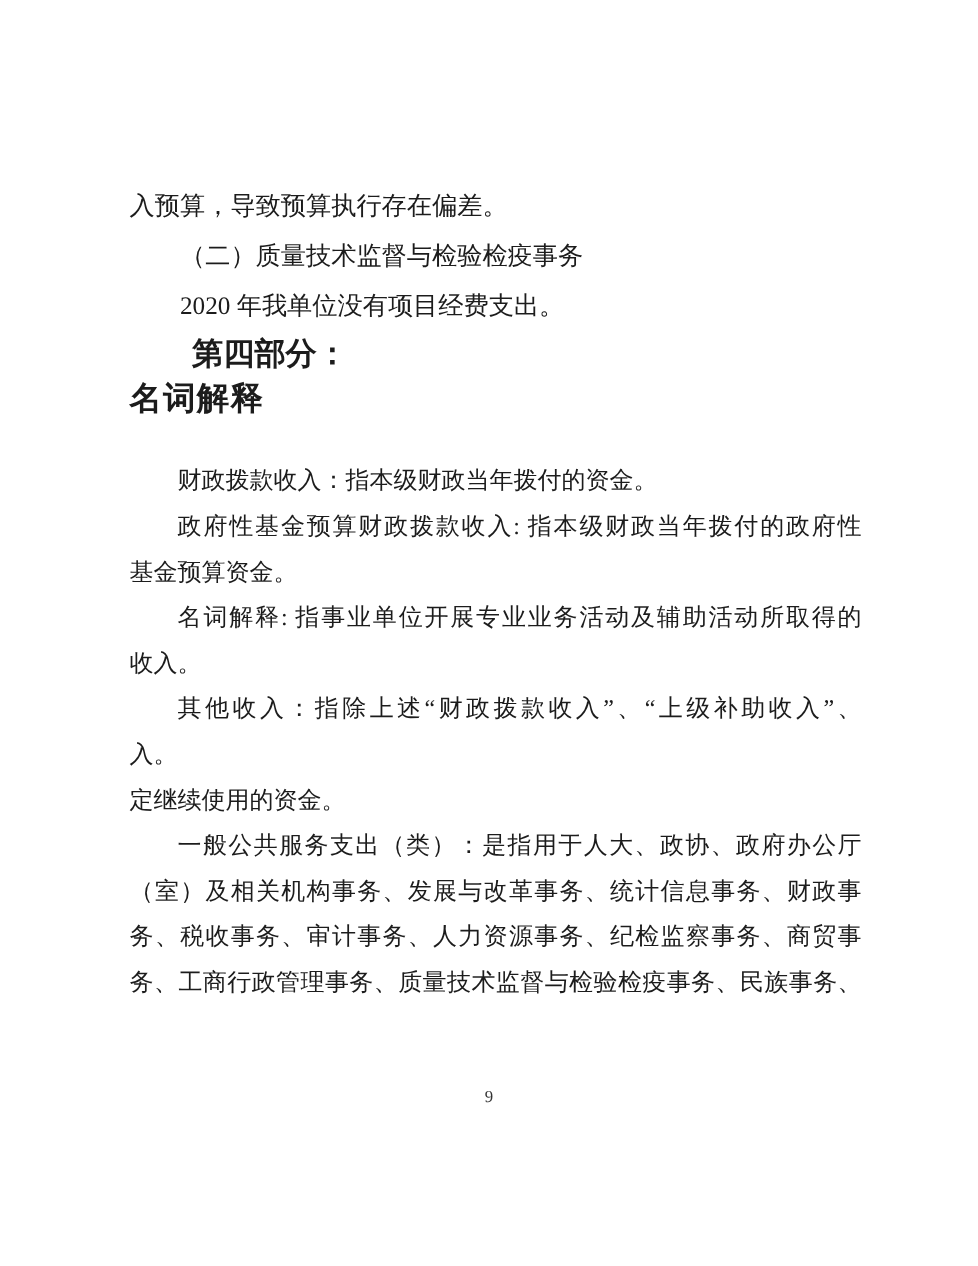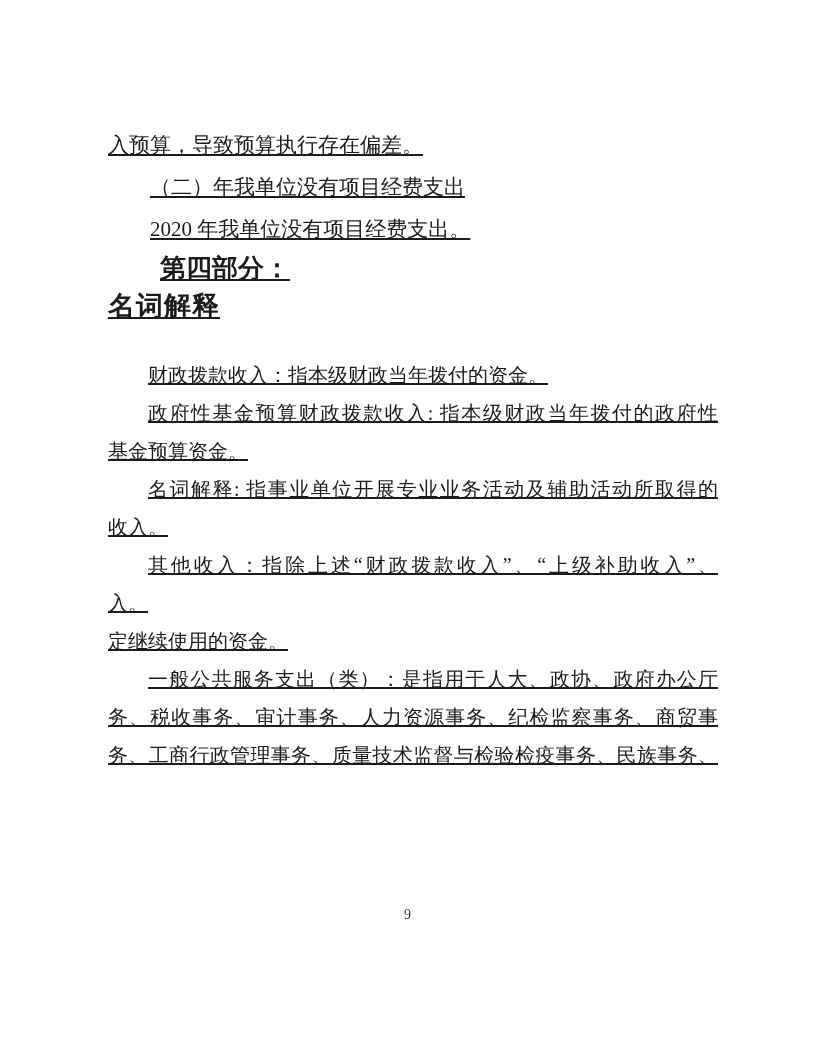"入预算，导致预算执行存在偏差。" .content { text-decoration: underline -> none; top: 124px -> 150px }
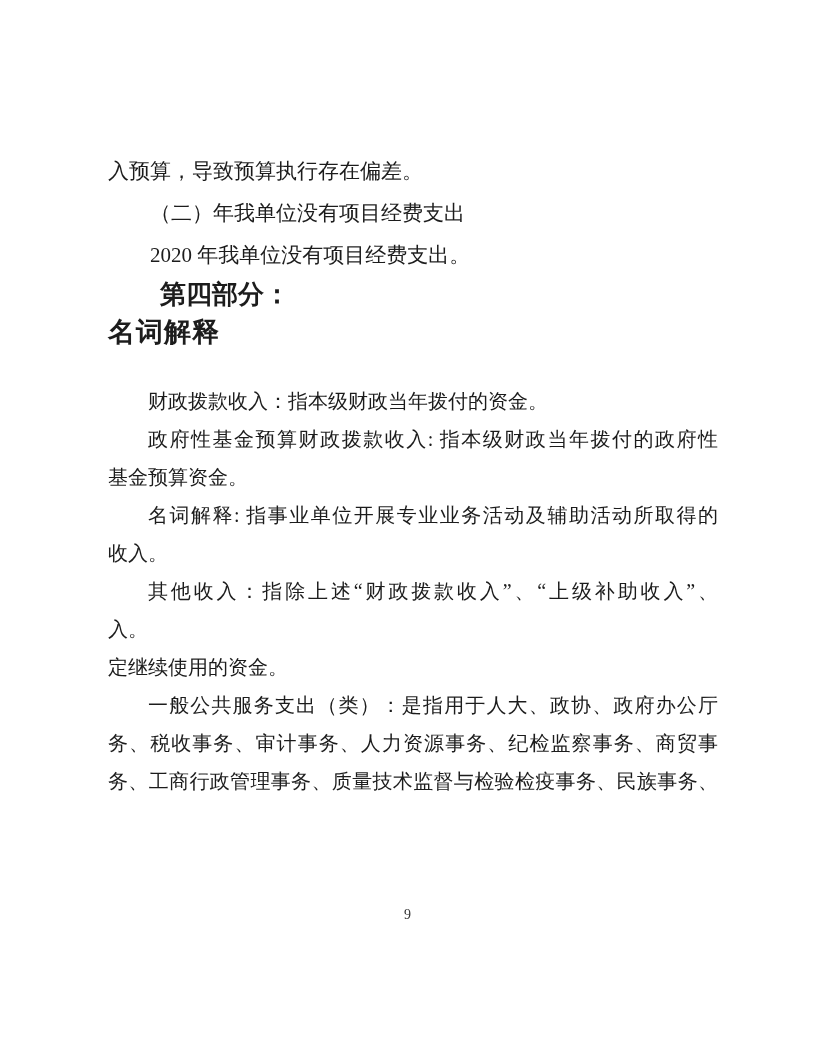"（二）年我单位没有项目经费支出" div.bodyline { text: 年我单位没有项目经费支出 -> 质量技术监督与检验检疫事务 }
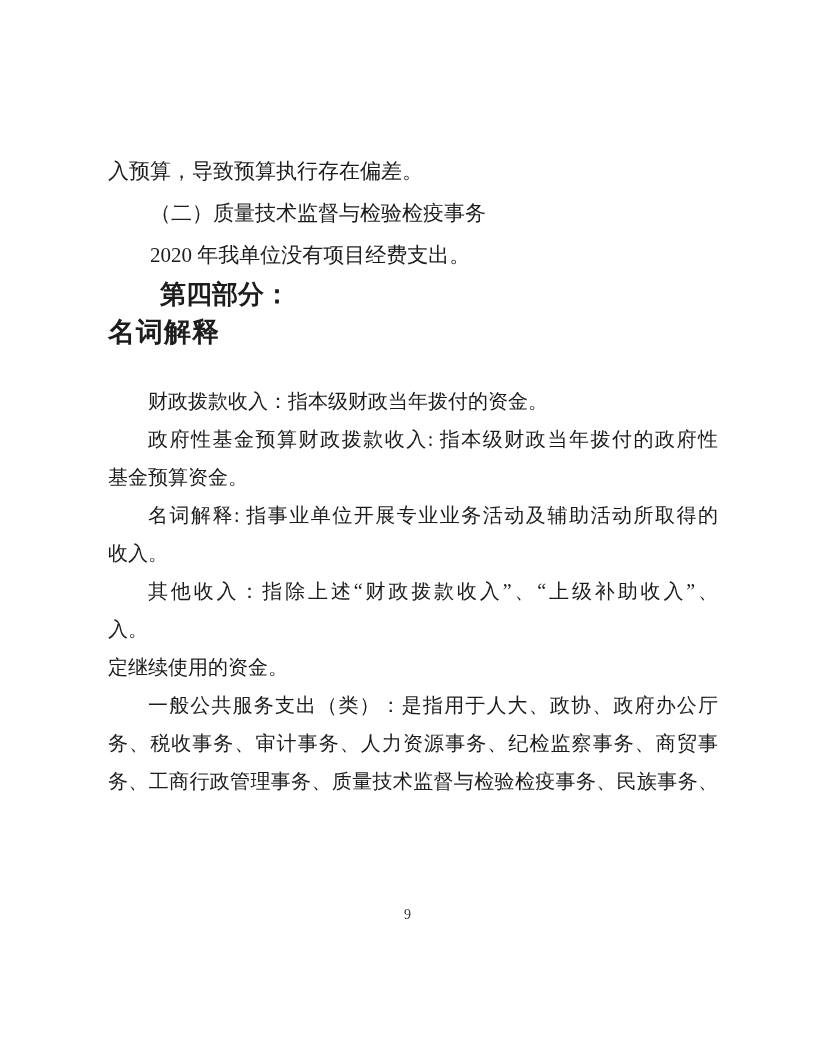"（室）及相关机构事务、发展与改革事务、统计信息事务、财政事" div.defline { html: none -> <div>（室）及相关机构事务、发展与改革事务、统计信息事务、财政事</div> }
